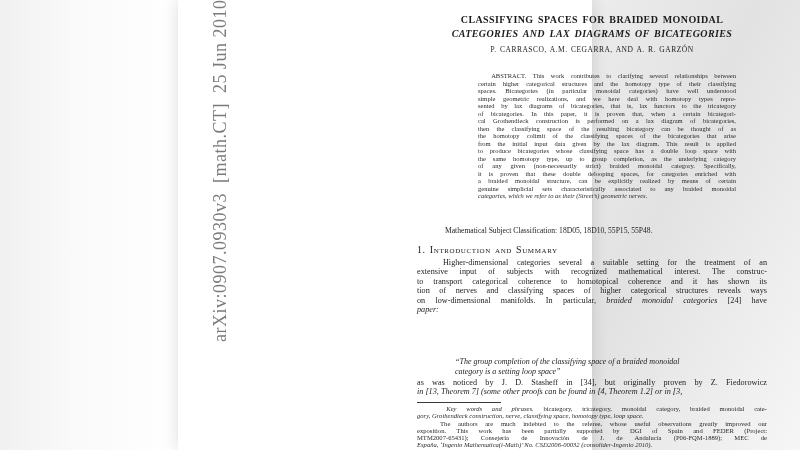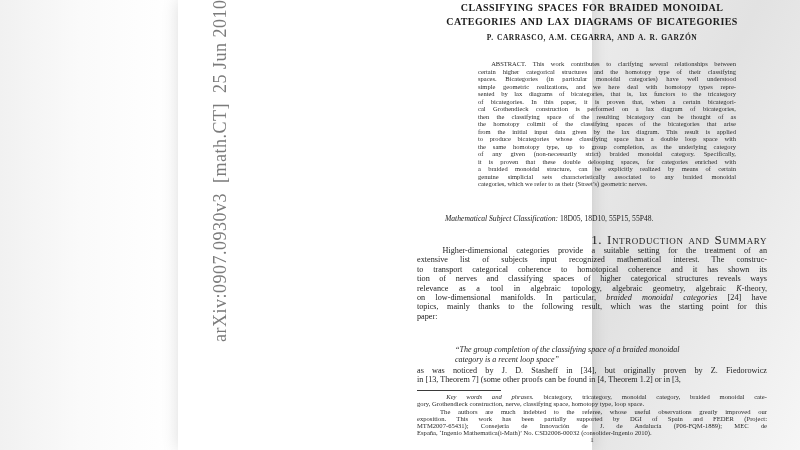"CLASSIFYING SPACES FOR BRAIDED MONOIDAL" .col { top: 0 -> 12px }
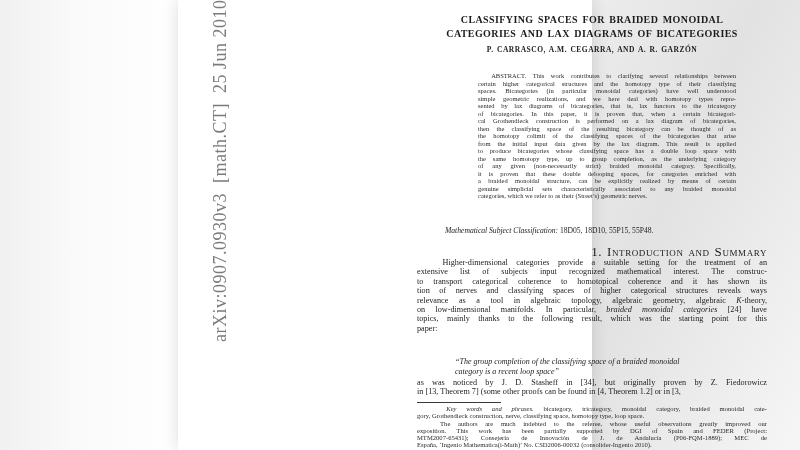"CATEGORIES AND LAX DIAGRAMS OF" .lines .ln.last { font-style: none -> italic }
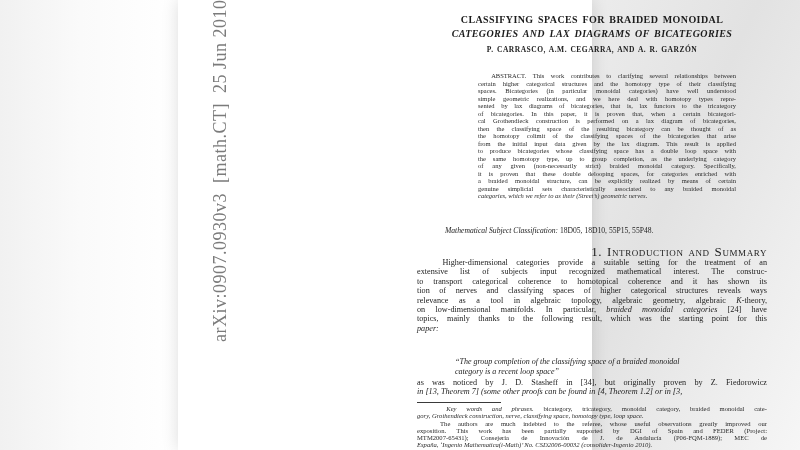"P. CARRASCO, A.M. CEGARRA, AND" .authors { font-weight: bold -> none }
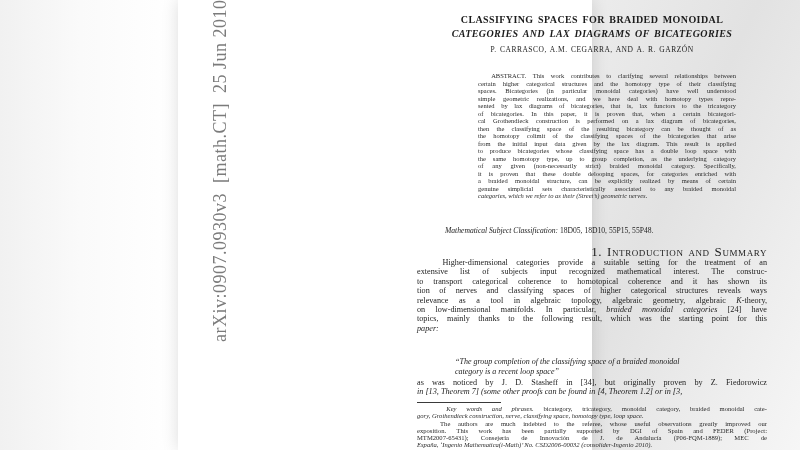"Mathematical Subject Classification:" .msc .lbl { font-style: italic -> none }
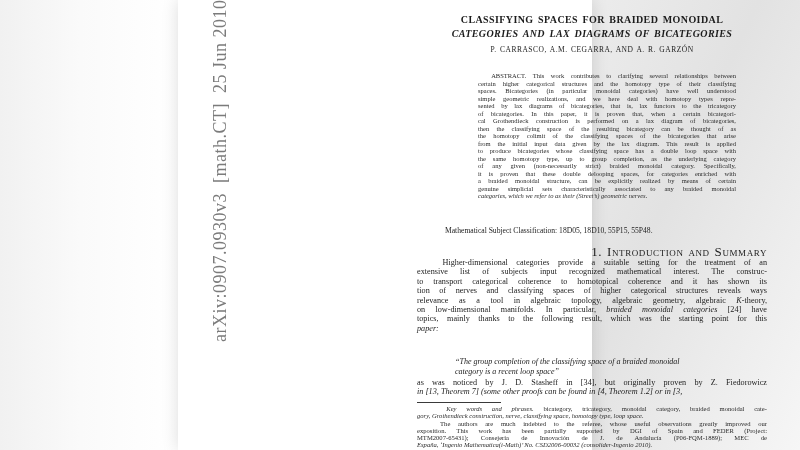"1. Introduction and Summary" .heading { font-size: 13px -> 10px; text-align: right -> left }
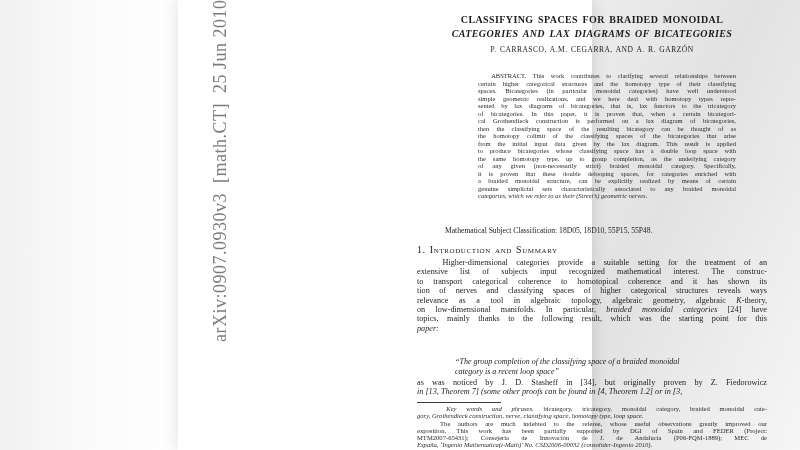"Higher-dimensional categories provide a" div.ln { text: provide -> several }
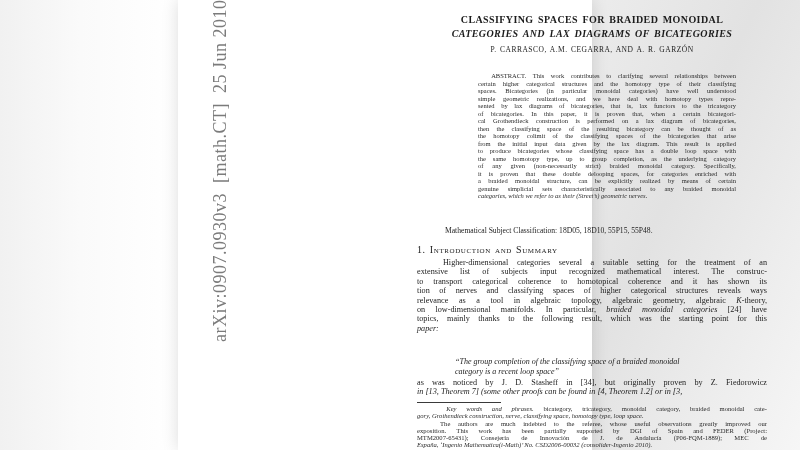"extensive list of subjects input" div.ln { text: list of subjects input -> input of subjects with }
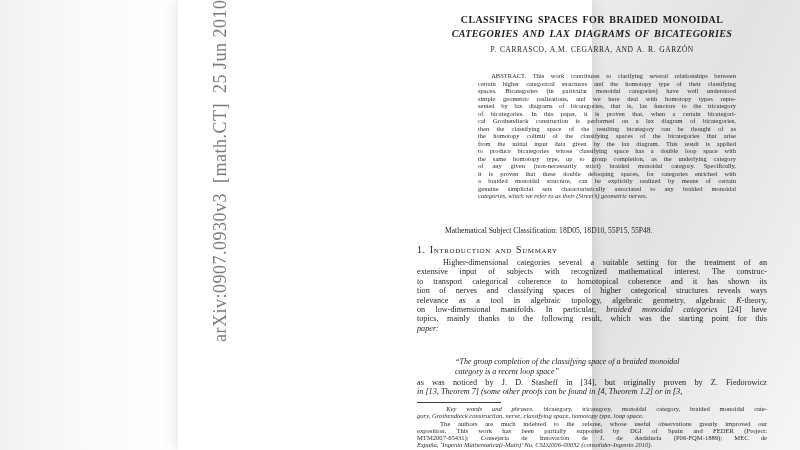"relevance as a tool in" div.ln { html: <div>relevance as a tool in algebraic topology, algebraic geometry, algebraic <i>K</i>-theory,</div> -> none }
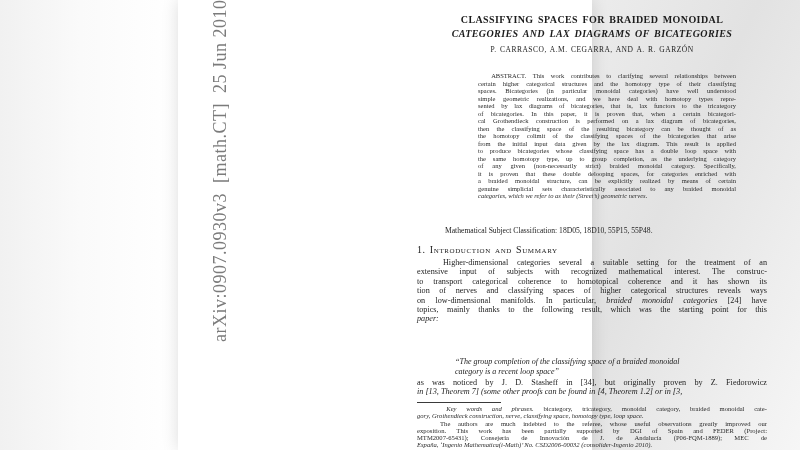"topics, mainly thanks to the" div.ln { html: <div>topics, mainly thanks to the following result, which was the starting point for this</div> -> none }
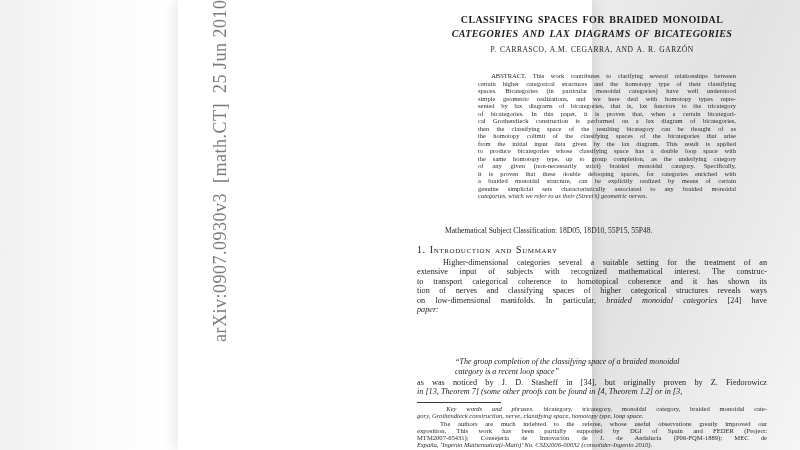"category is a recent loop" div.ln { text: recent -> setting }
